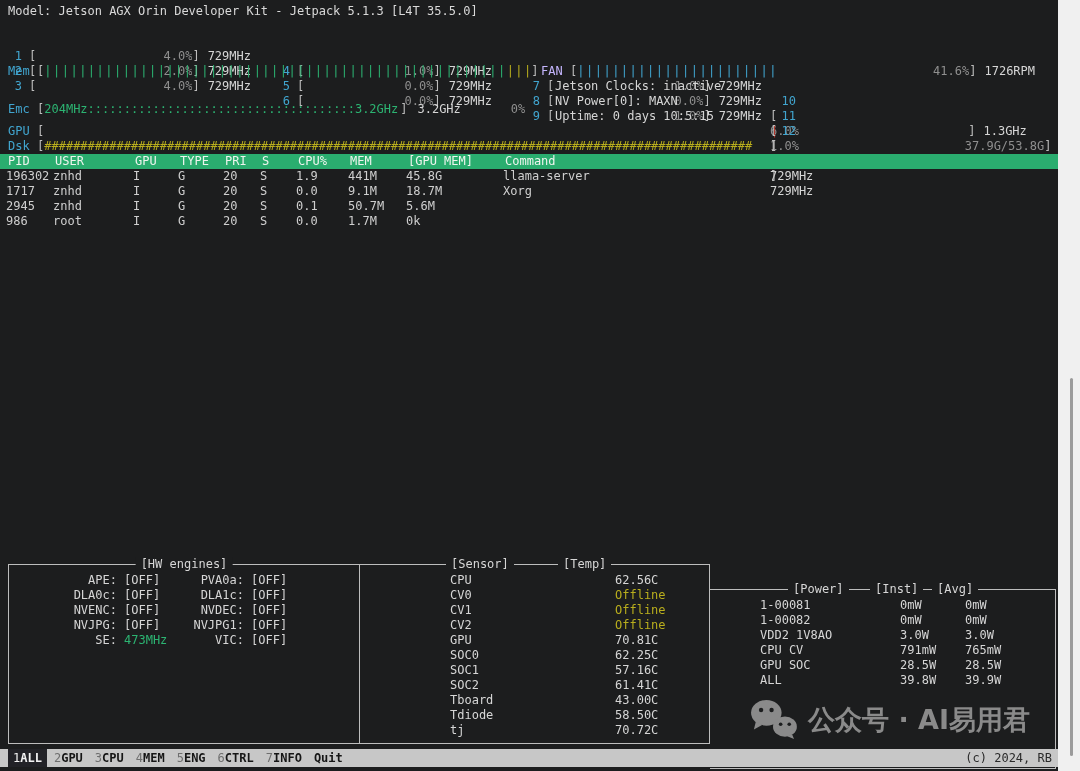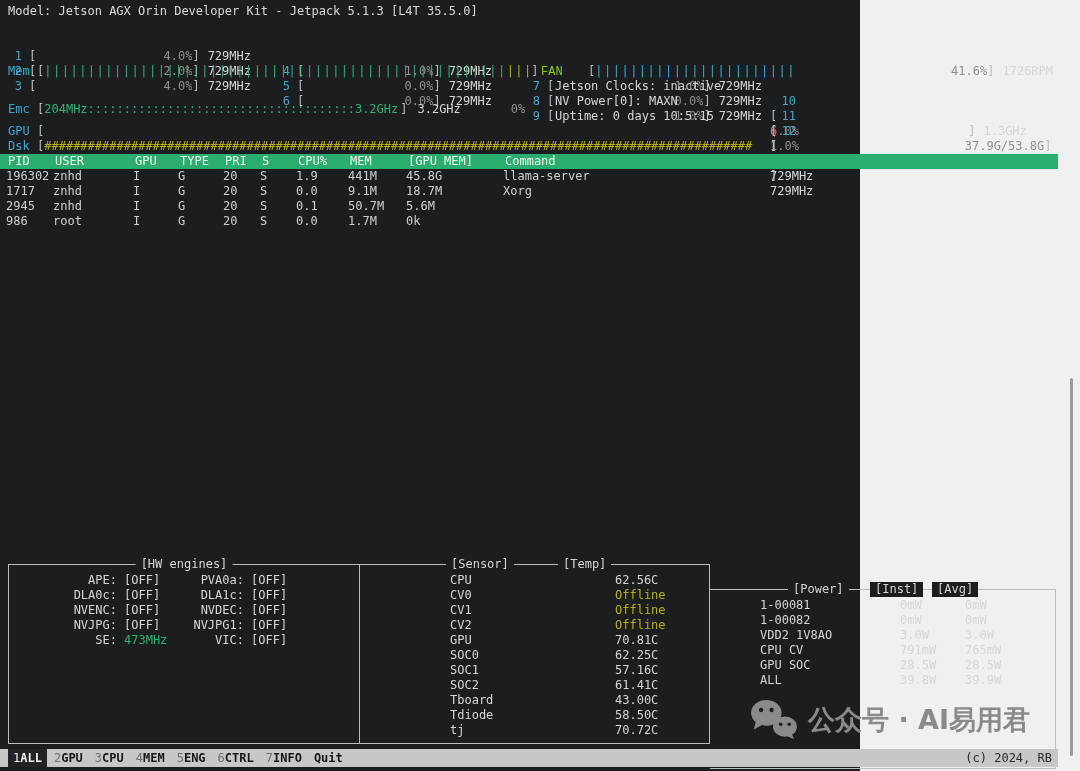"Model: Jetson AGX Orin Developer" #term { width: 860px -> 1058px }
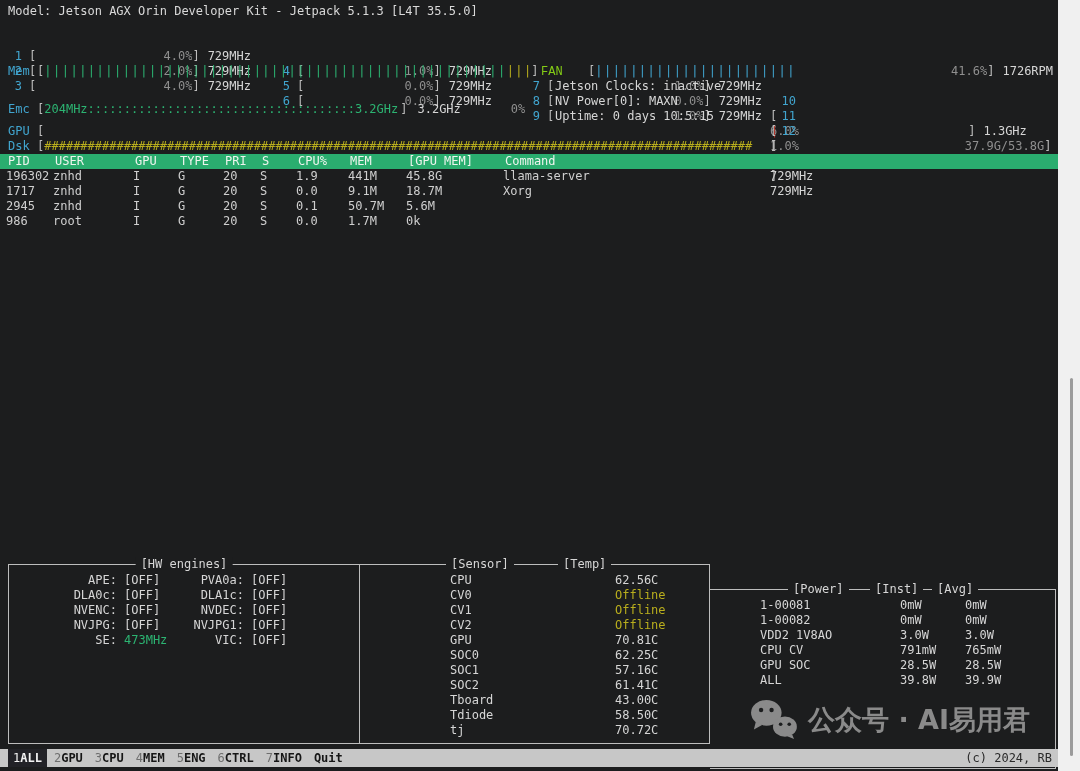"FAN" .fan-label { color: #84cc16 -> #c4b5fd; font-family: Liberation Mono, monospace -> none; margin-right: 25px -> 7px }
